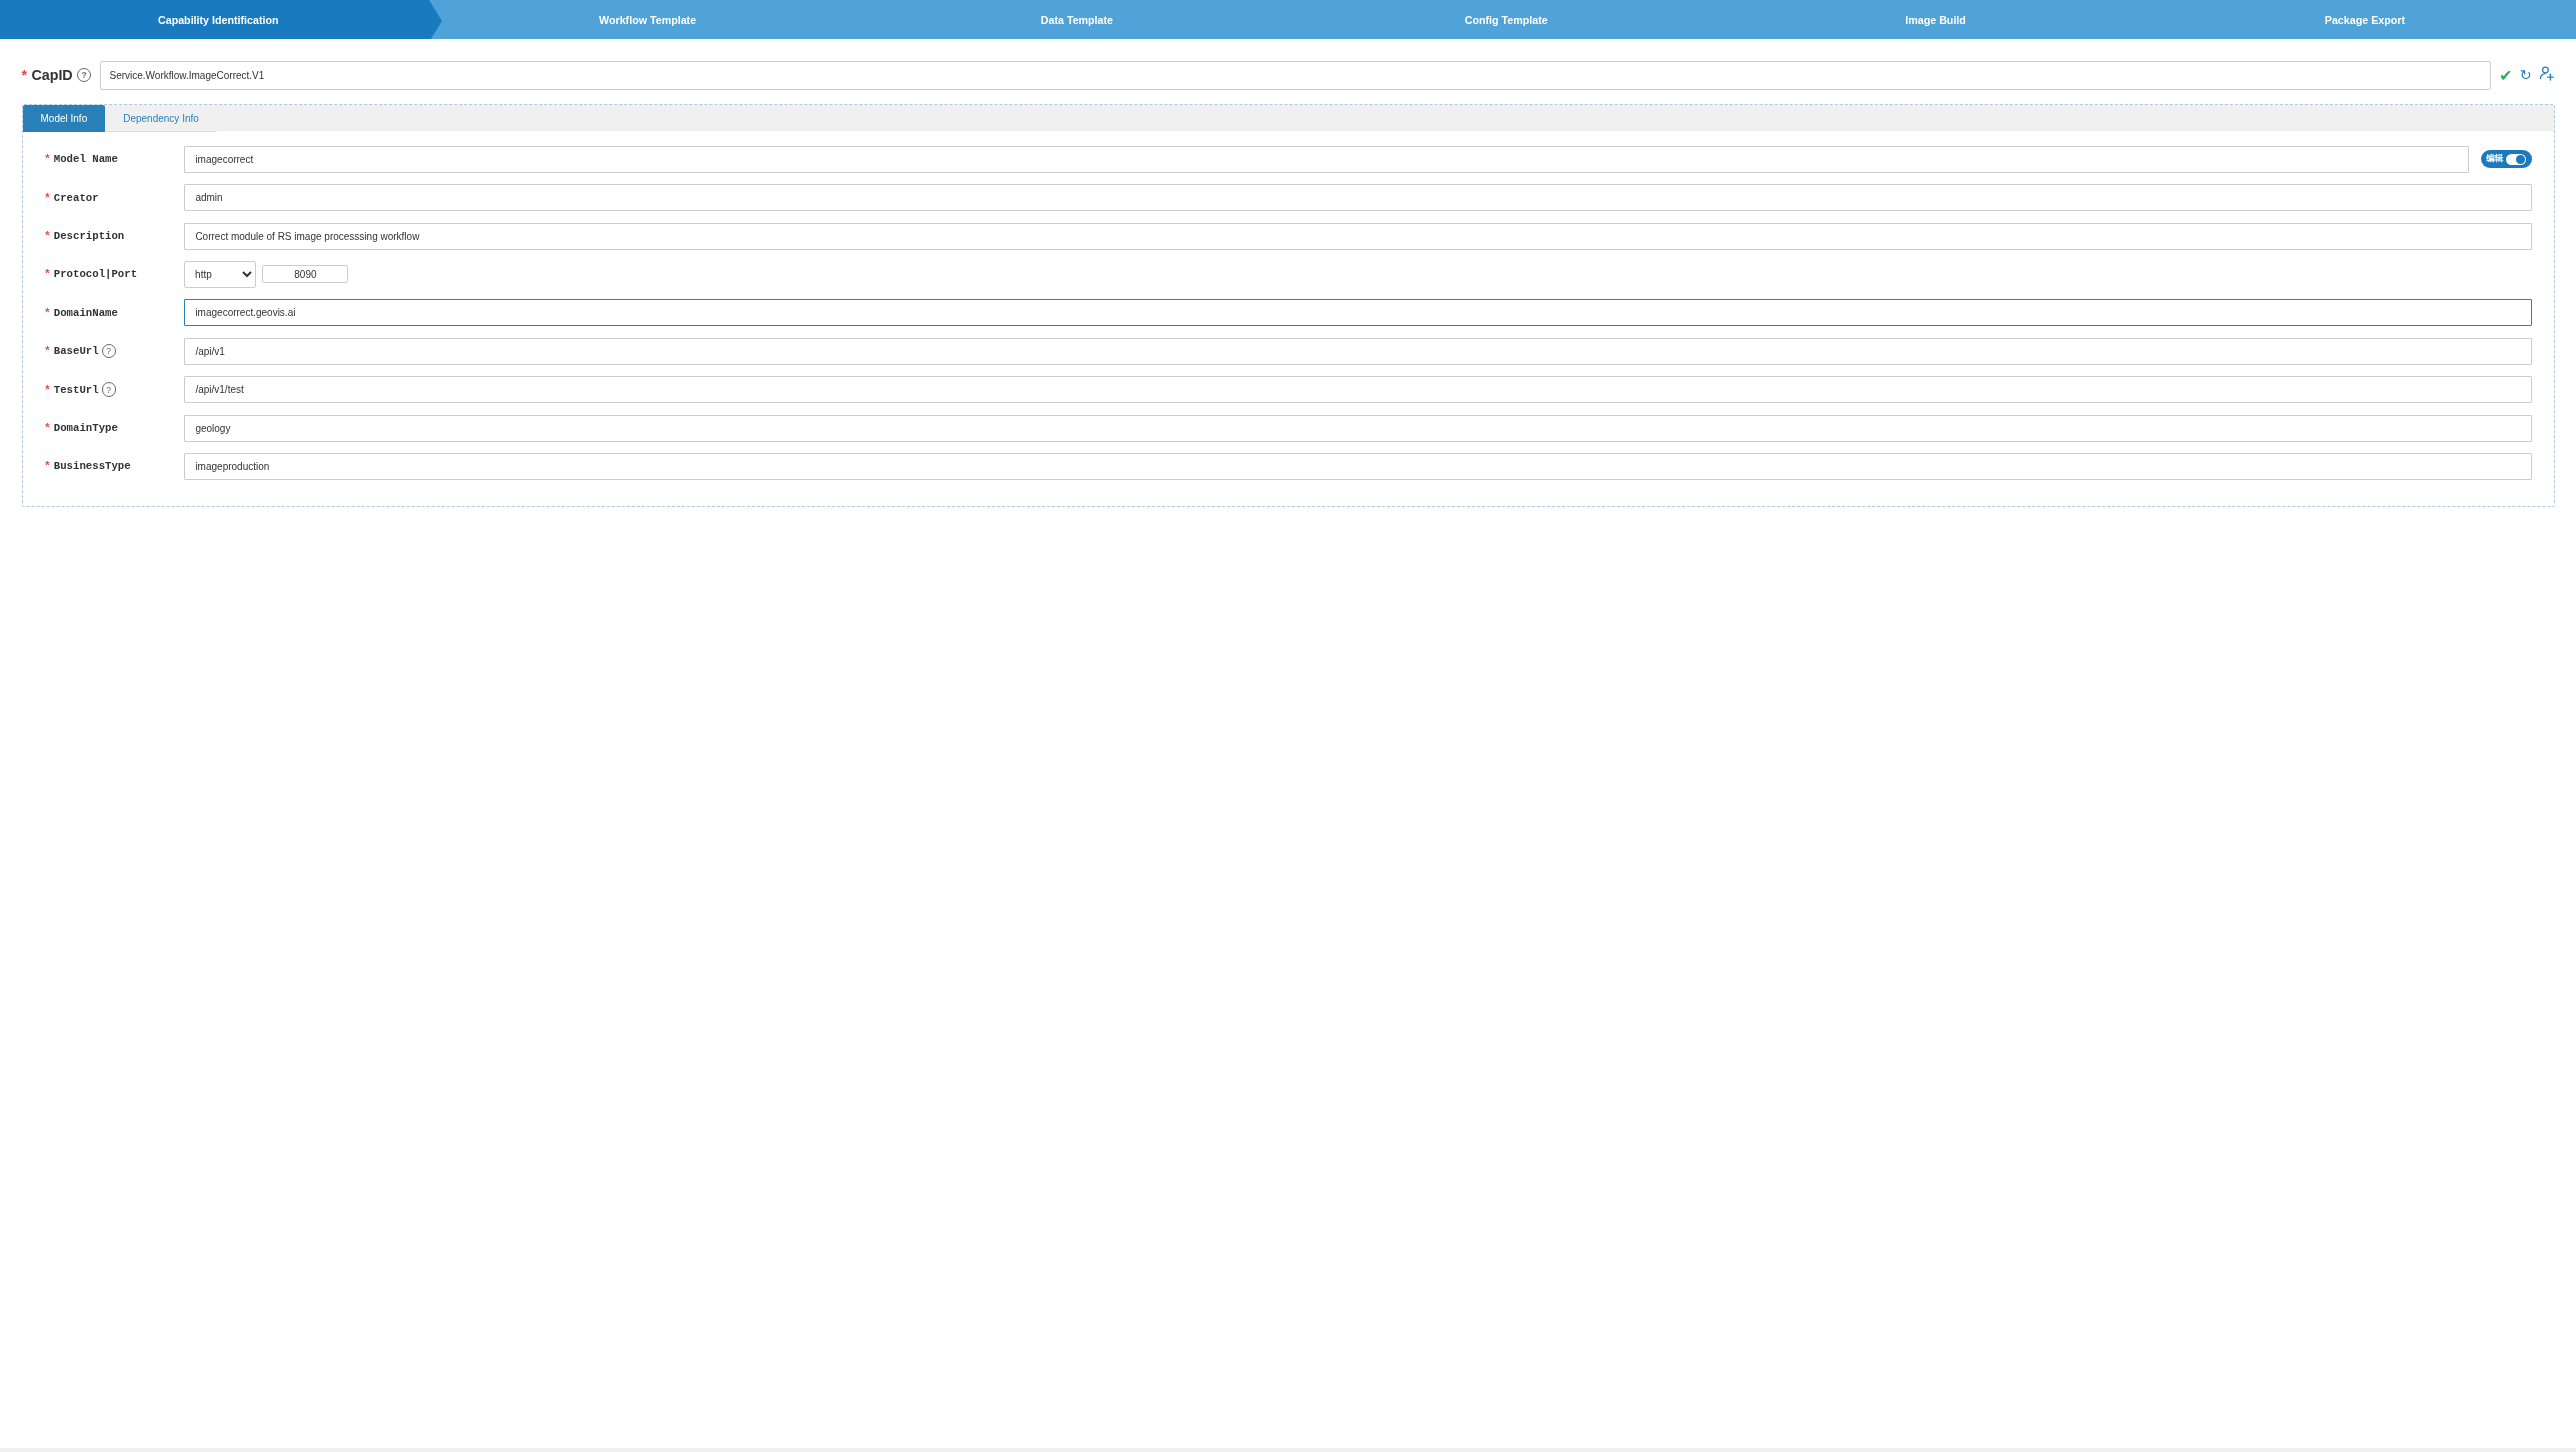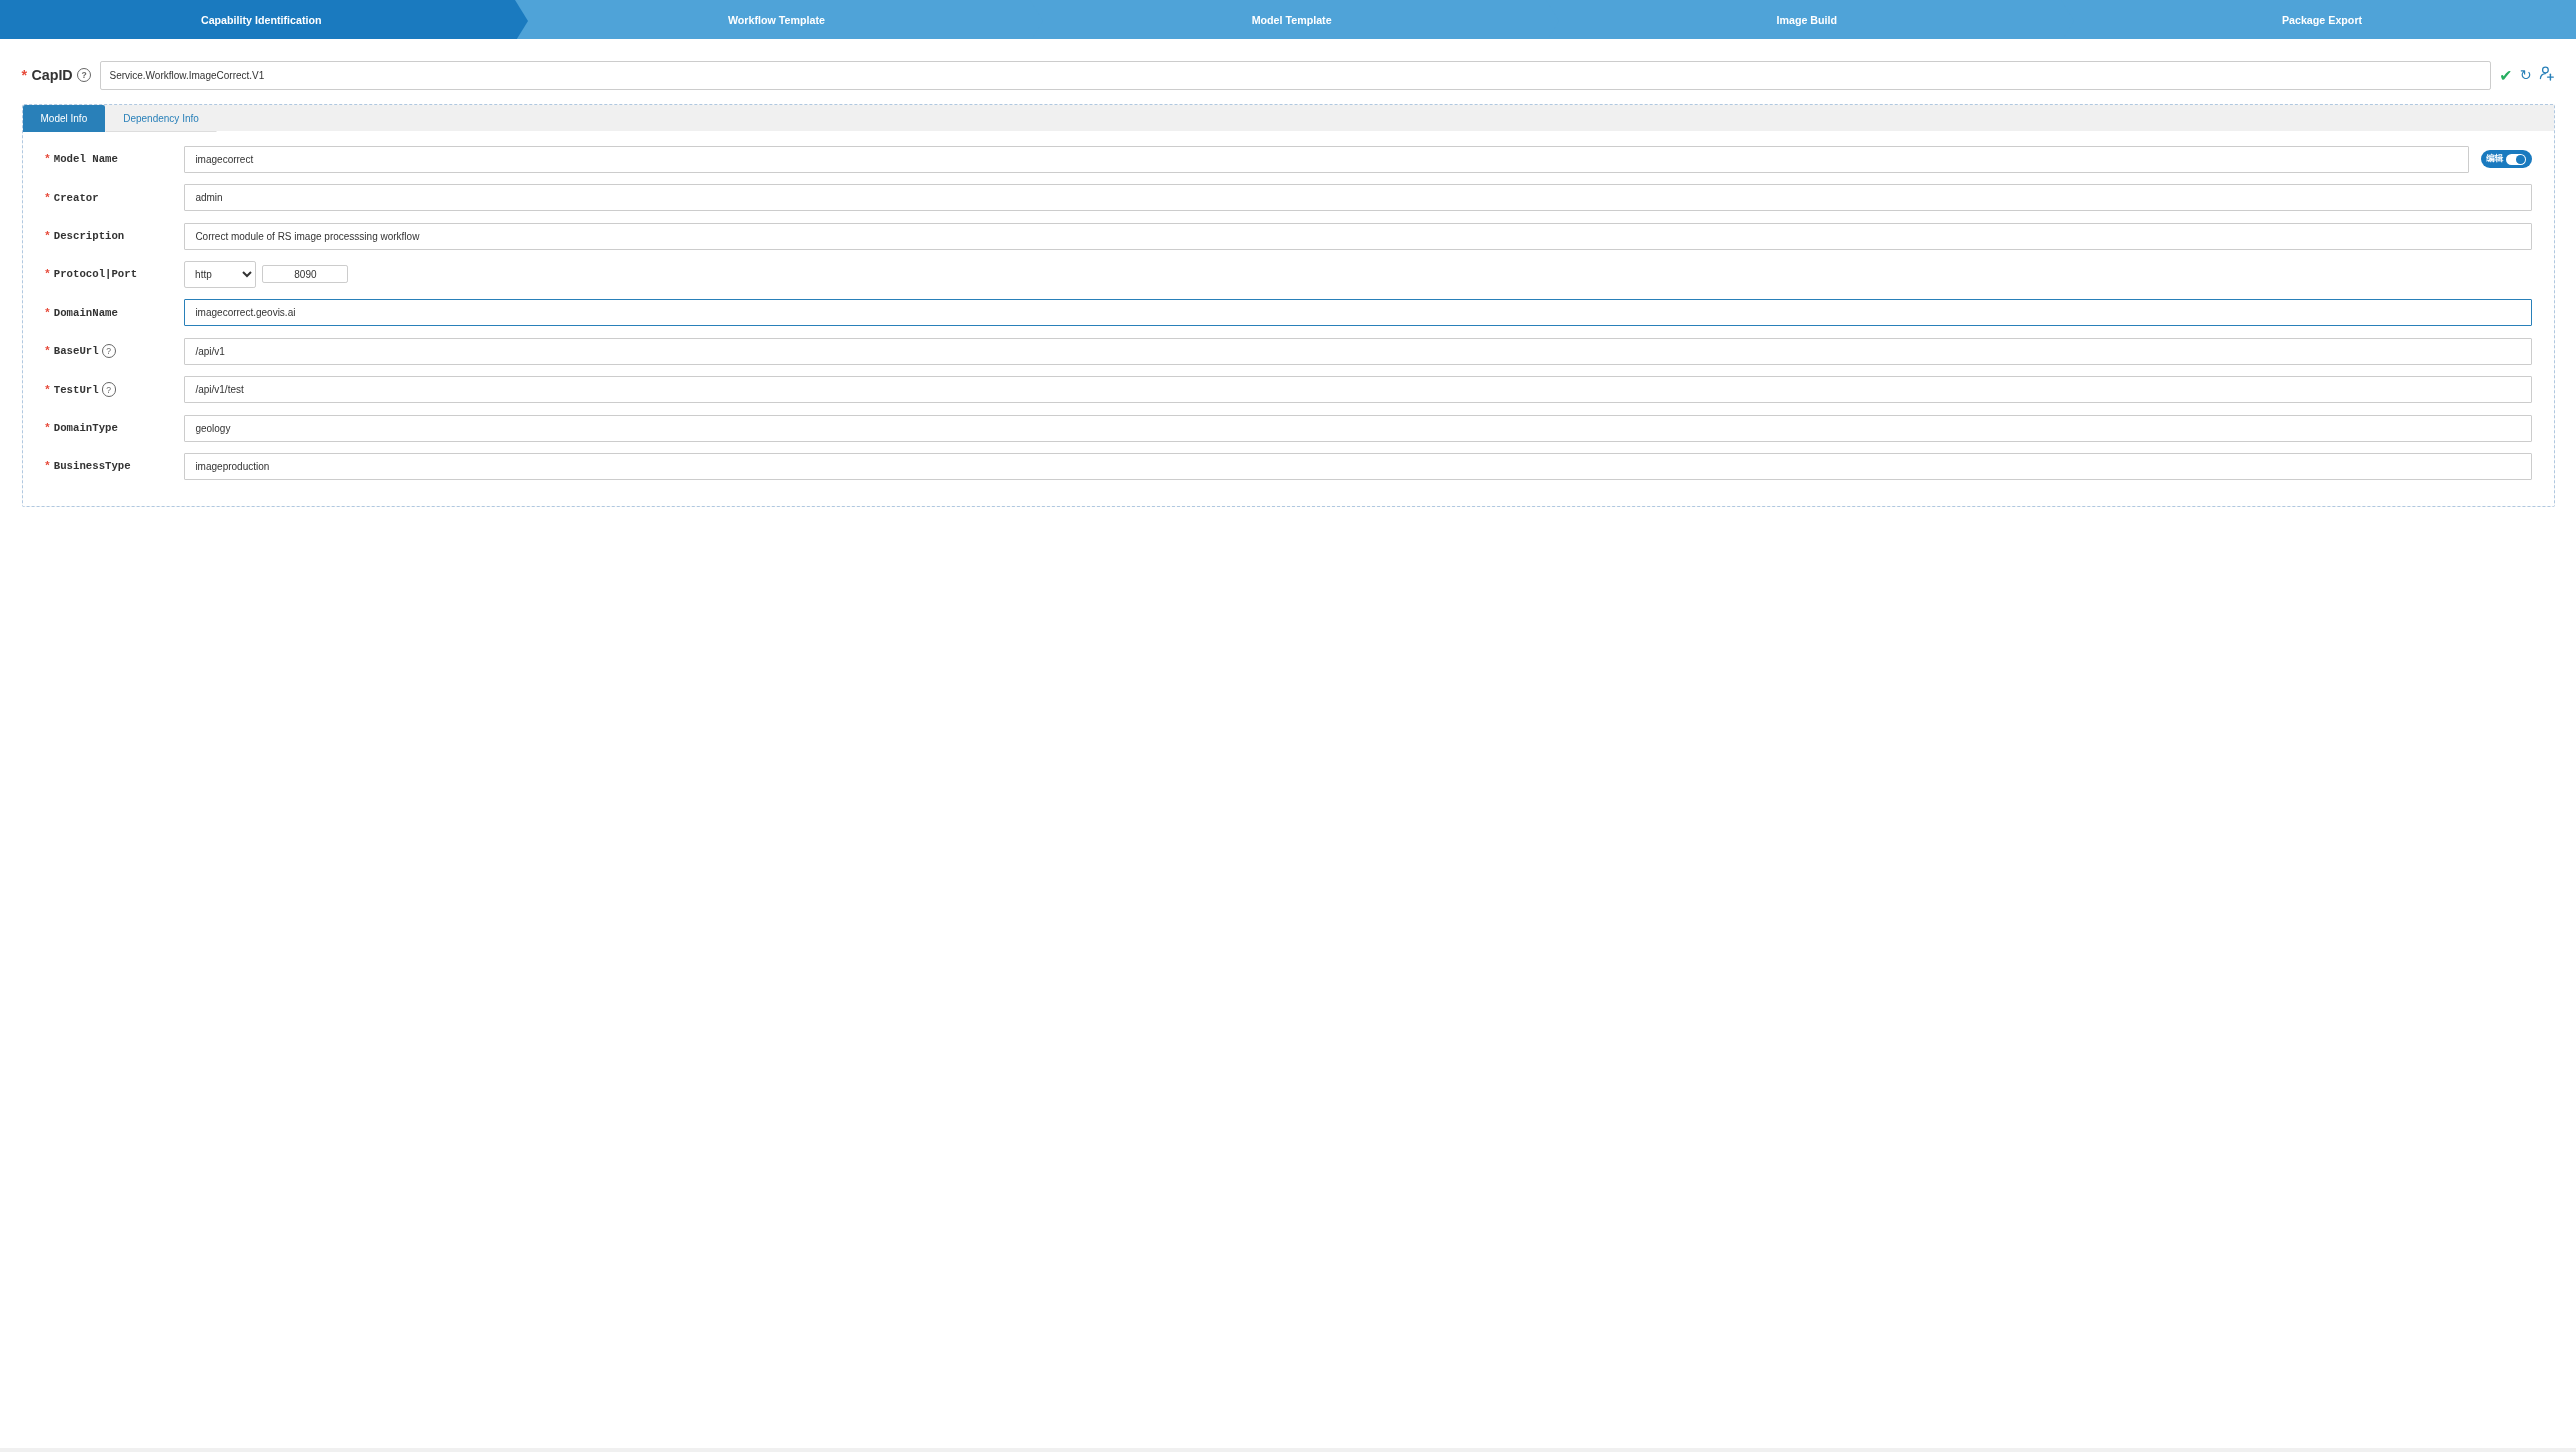"Data Template" div.breadcrumb-item { html: none -> <div> <span>Data Template</span> </div> }
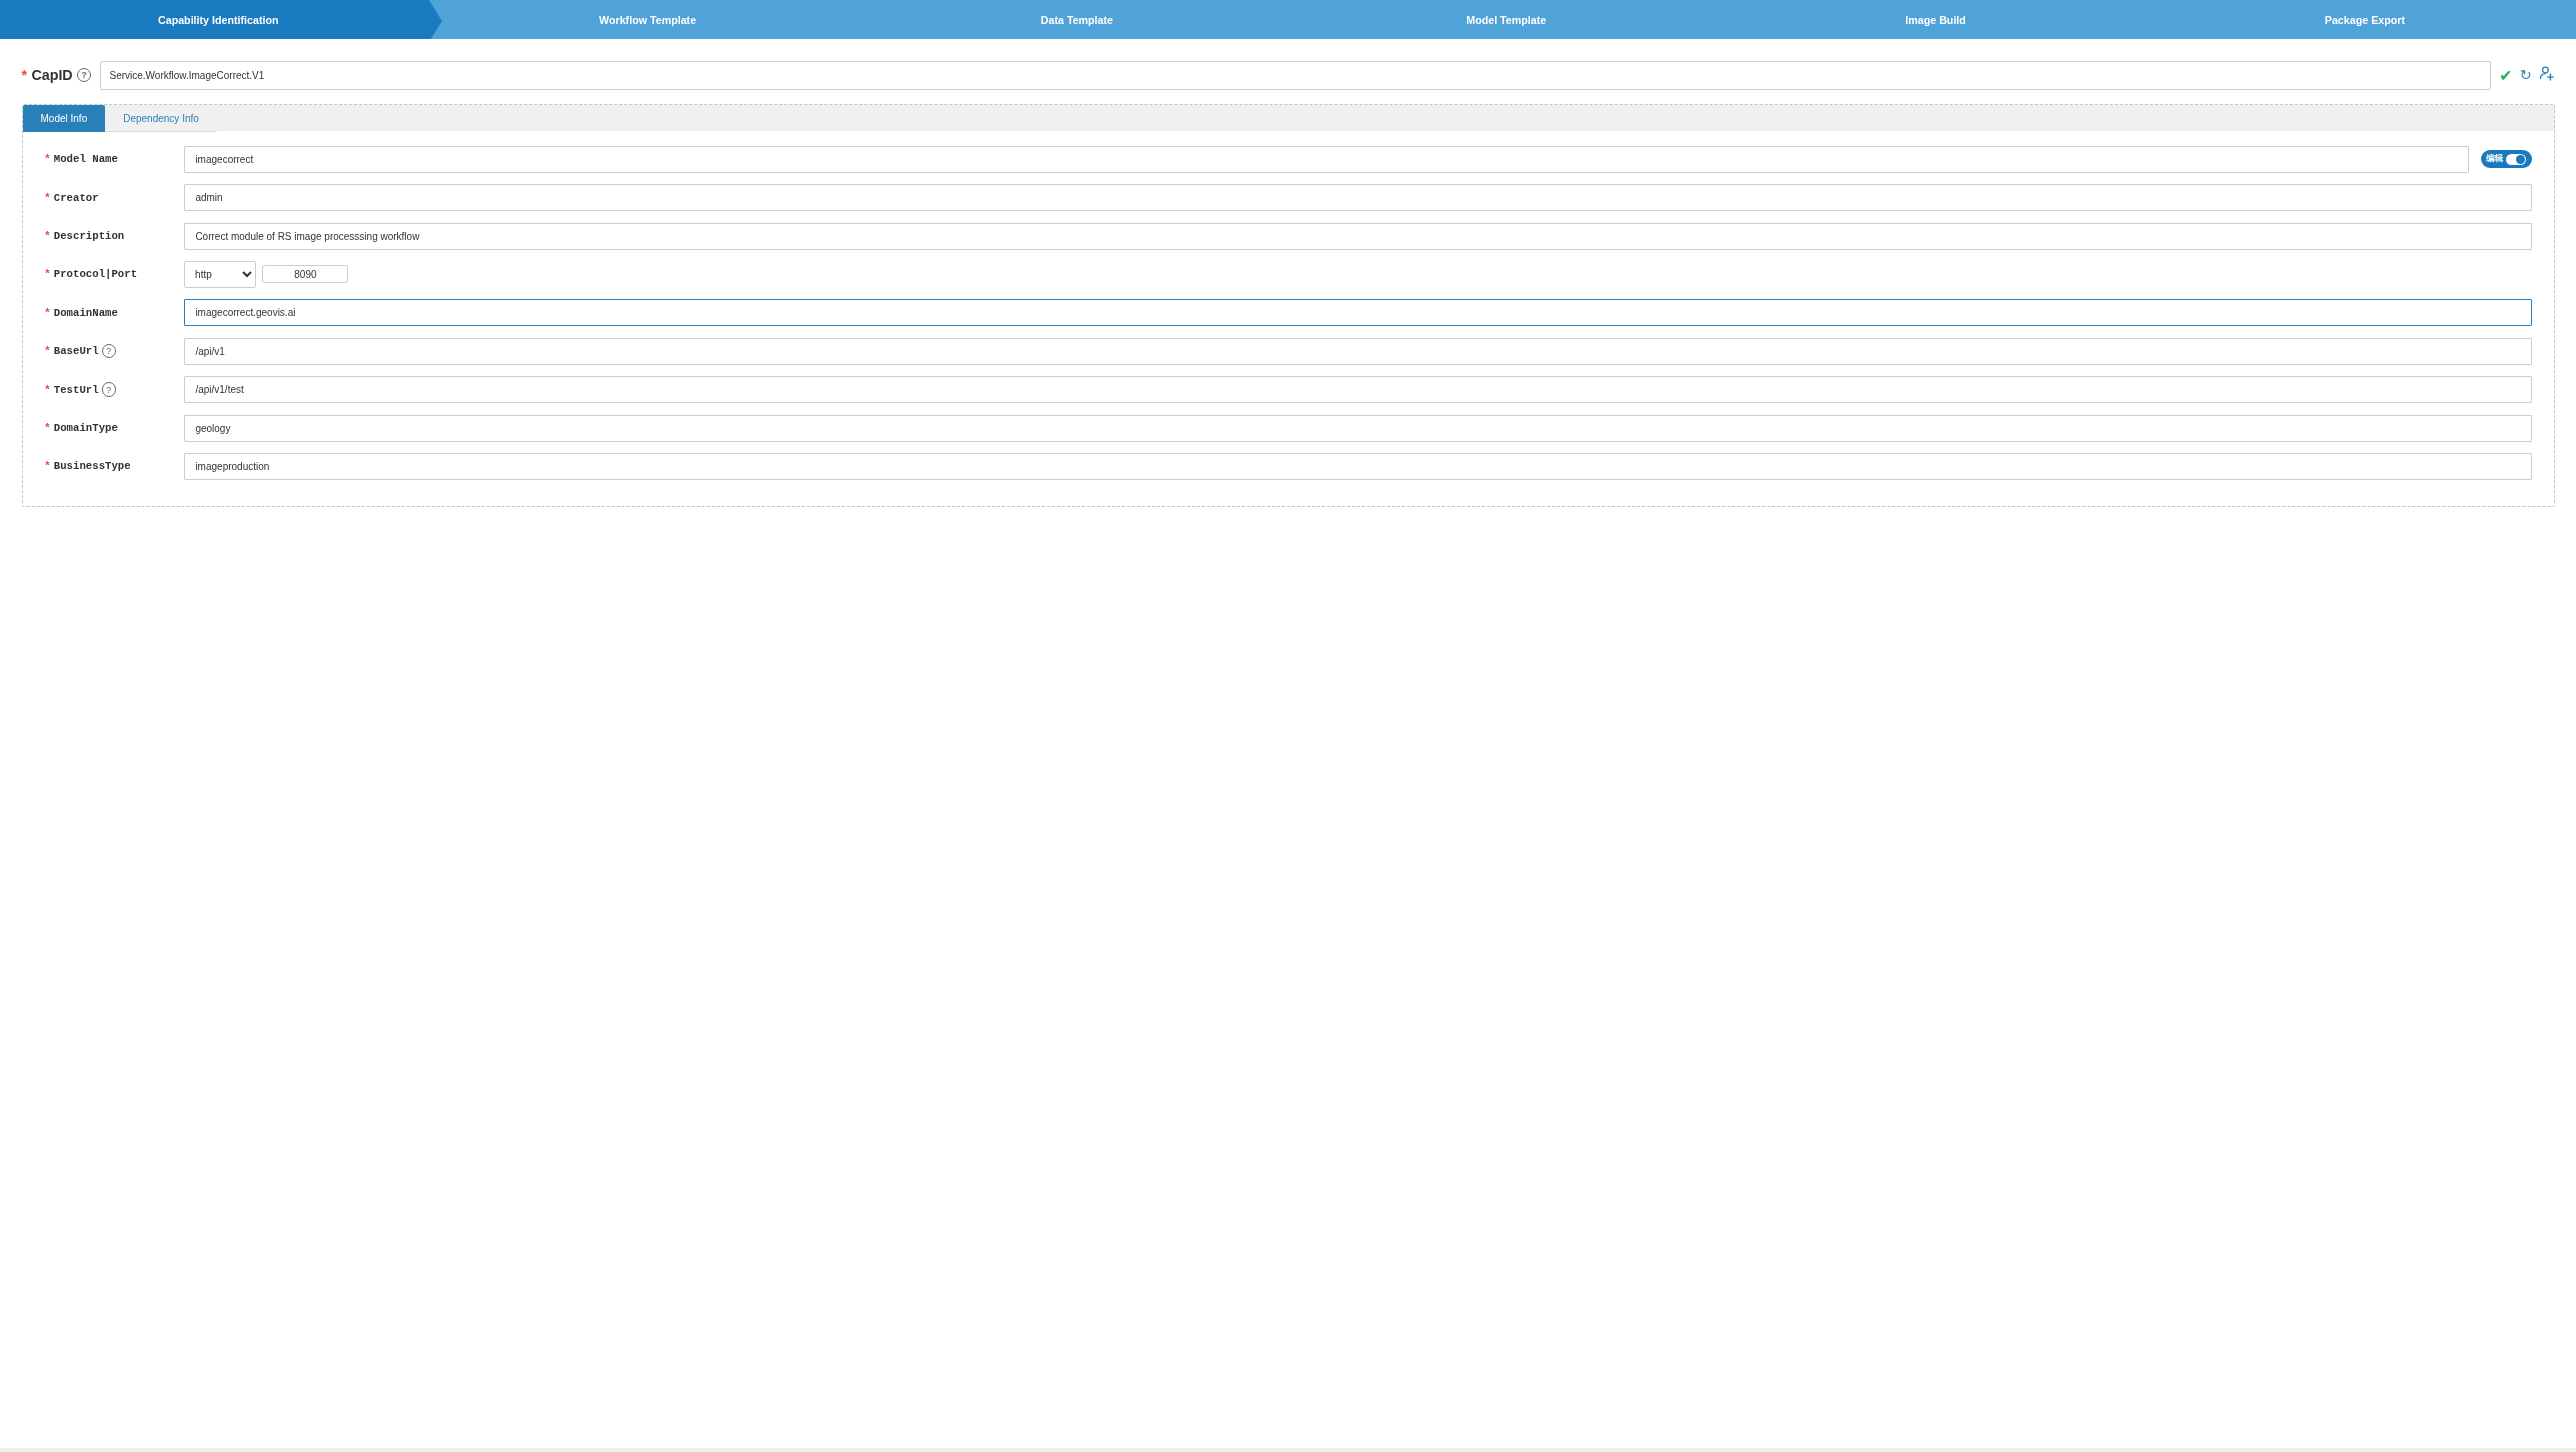"Model Template" span.label { text: Model -> Config }
